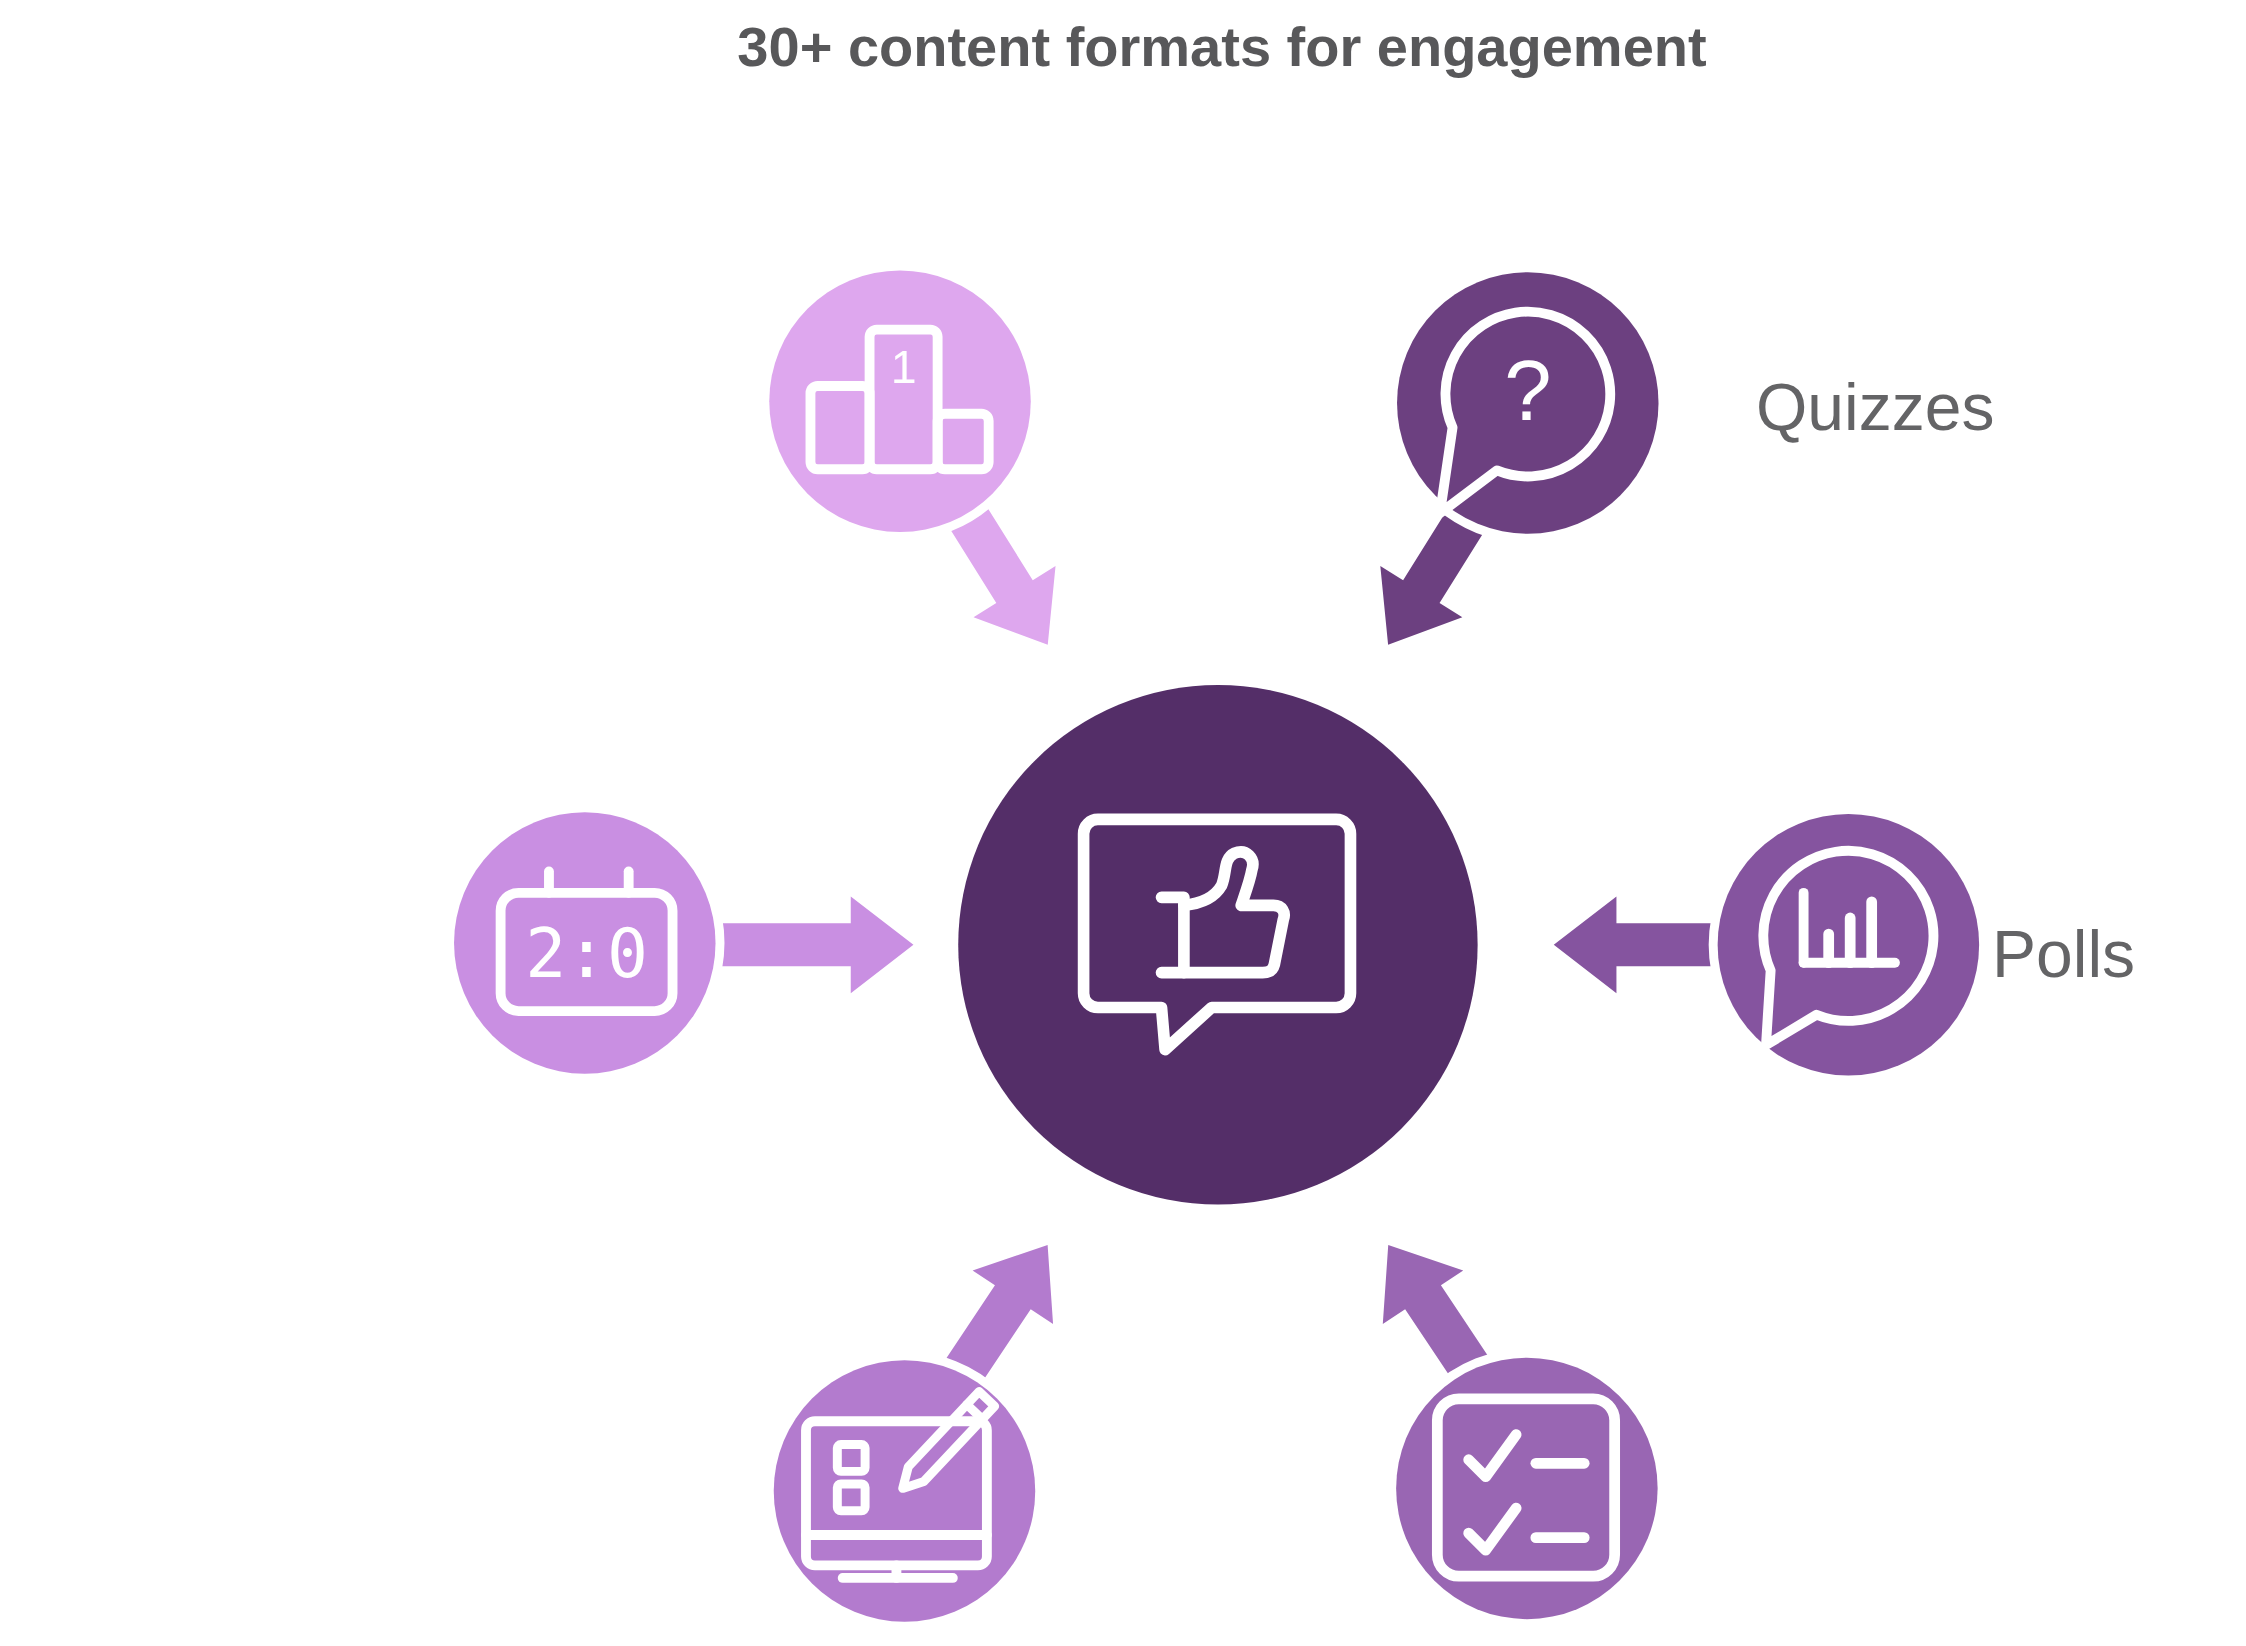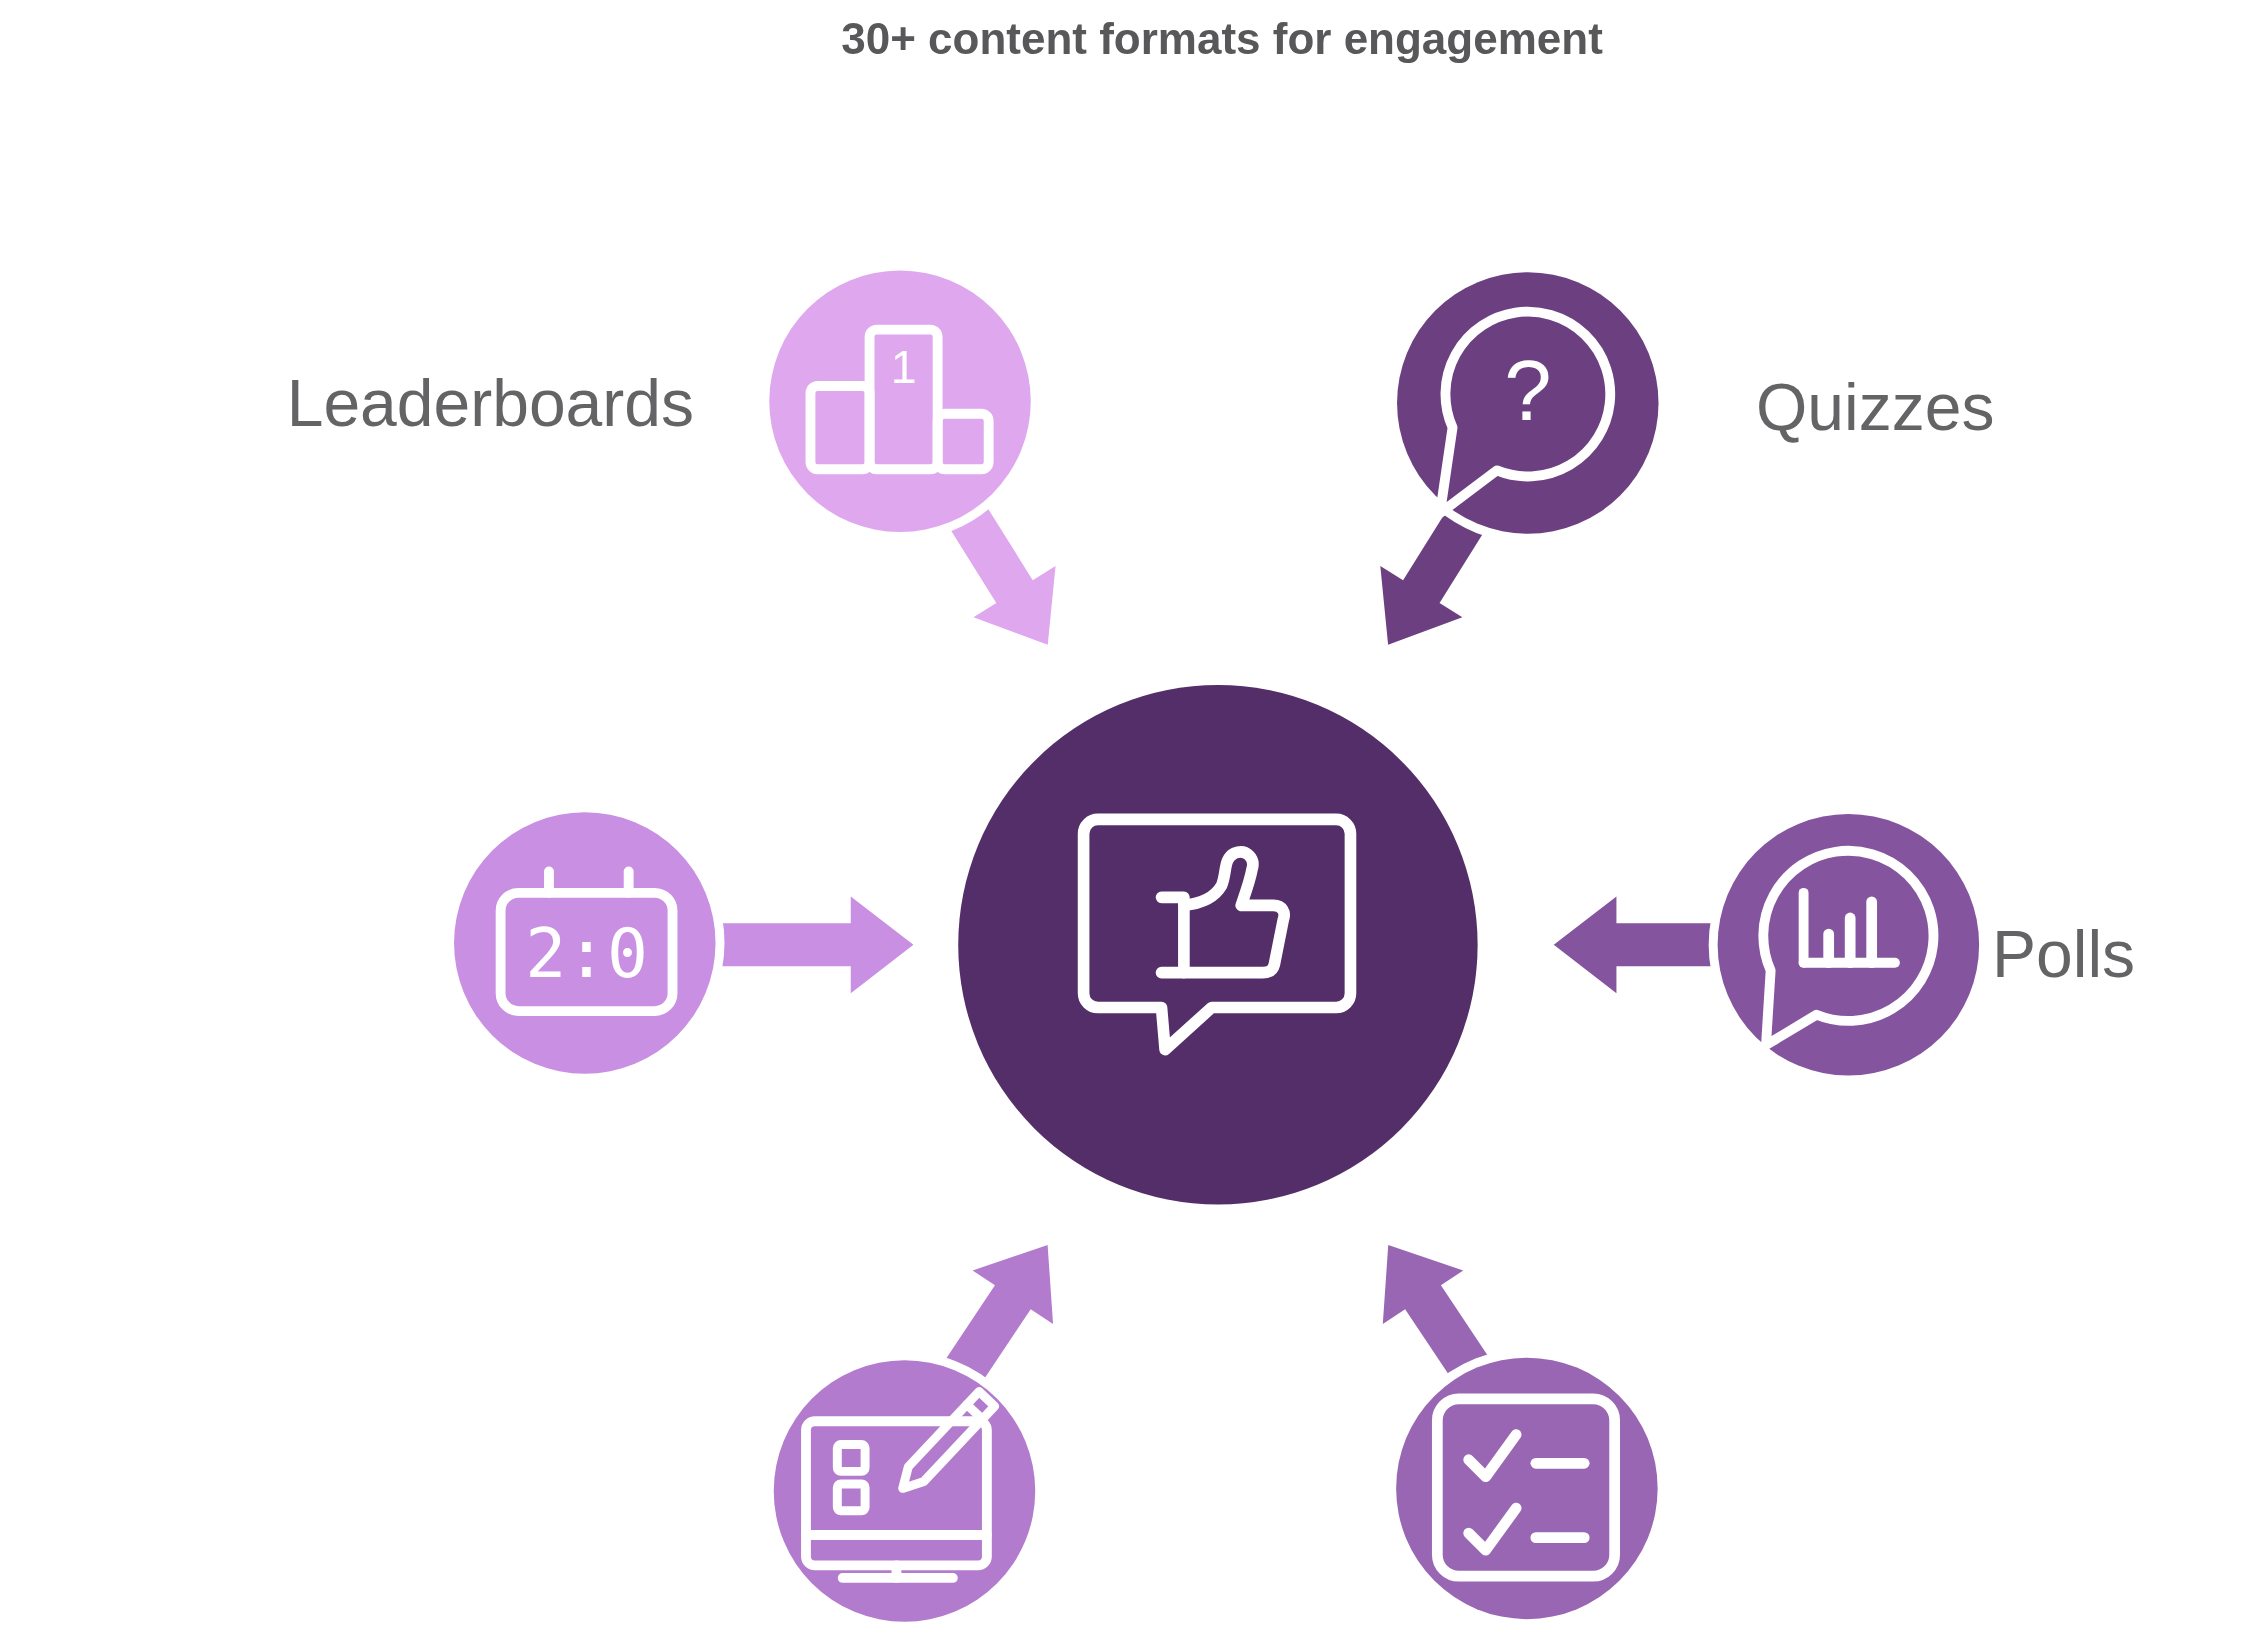"30+ content formats for engagement" .title { font-size: 44px -> 56px }
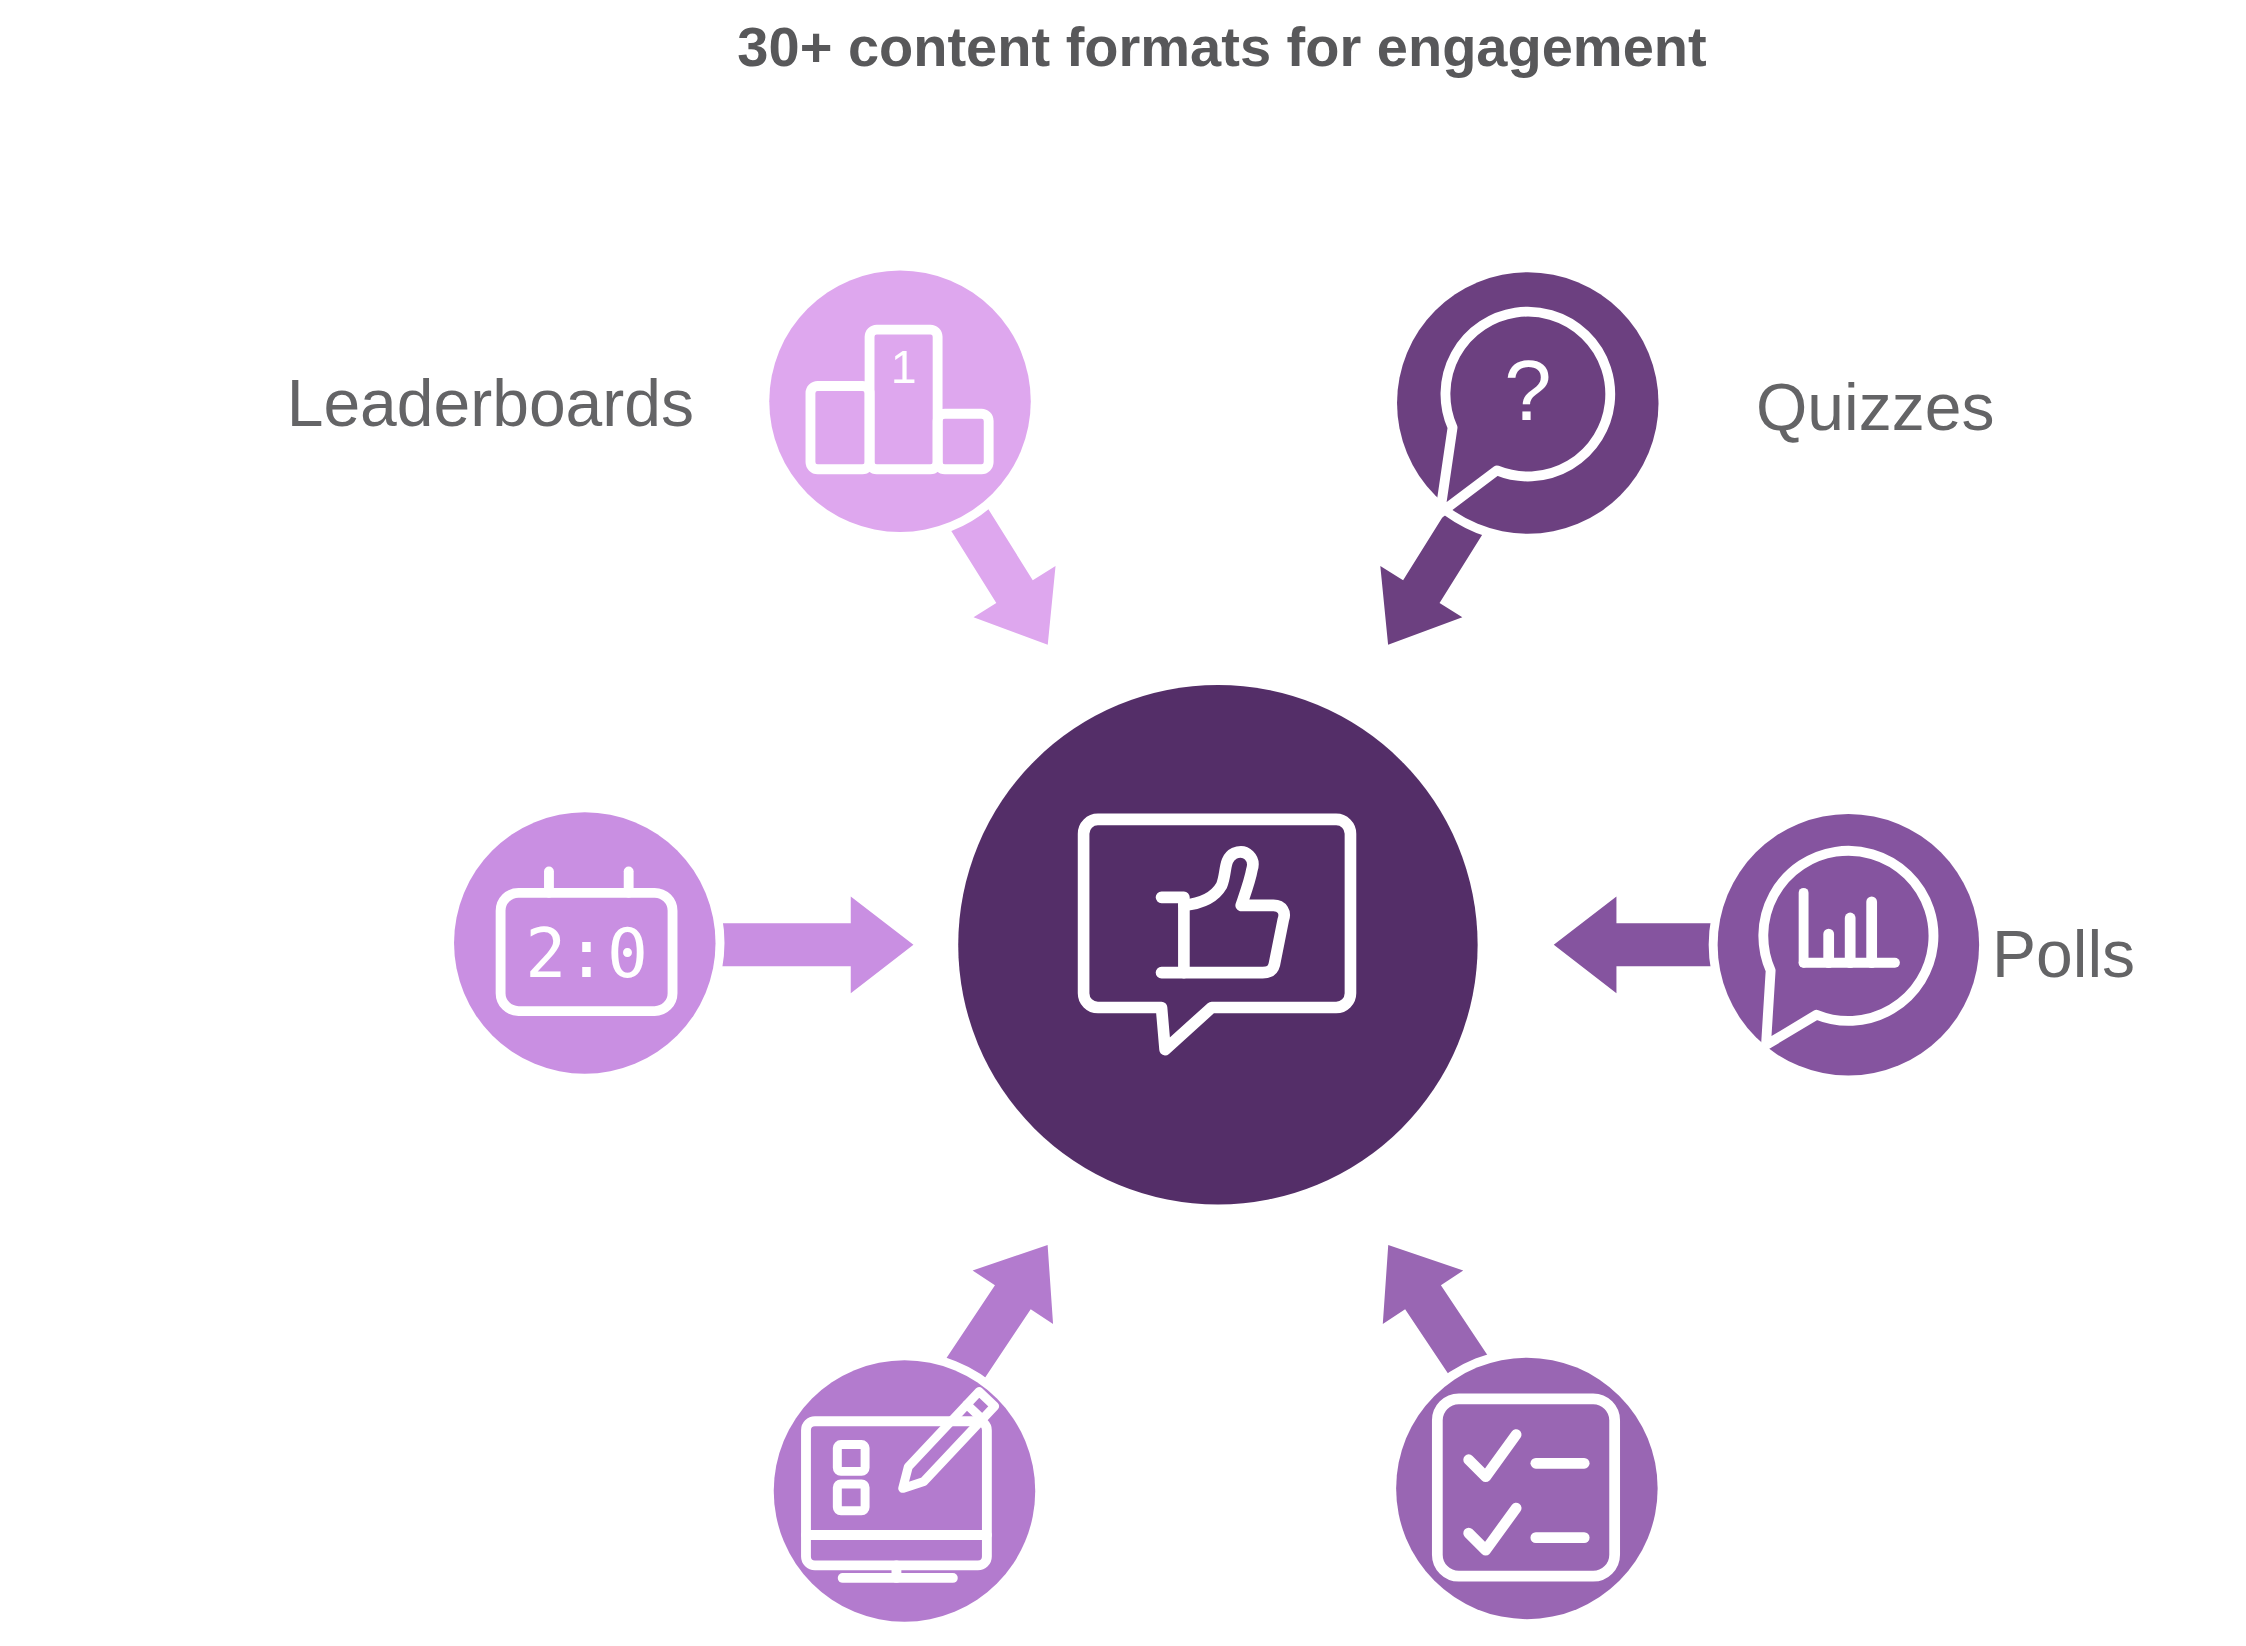"Leaderboards" div.node-label { html: <div>Leaderboards</div> -> none }
